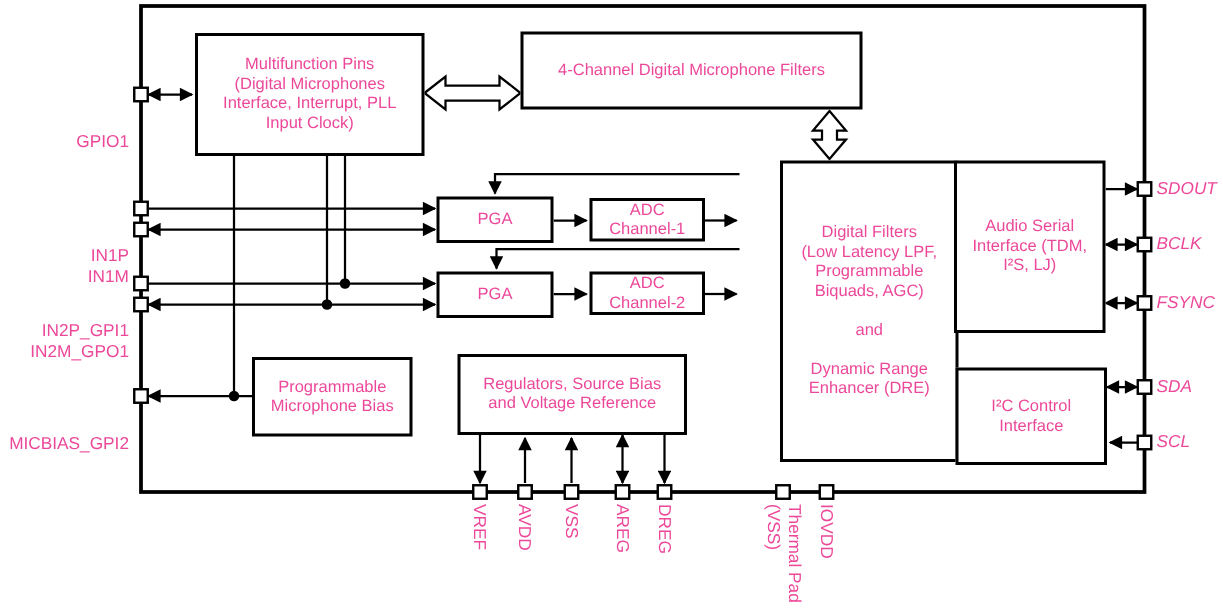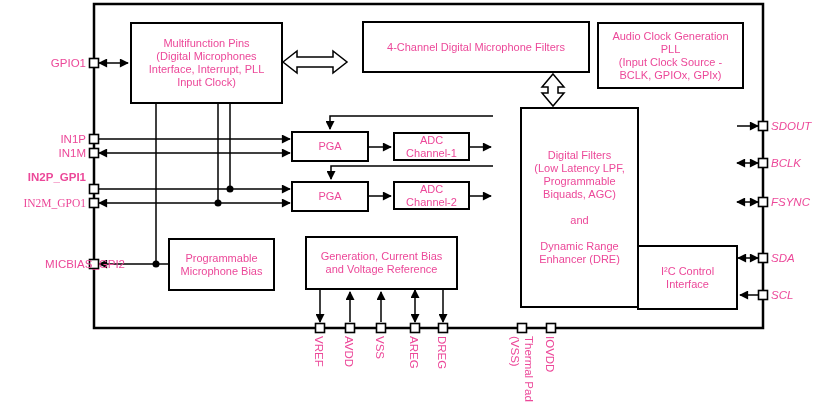"Audio Clock Generation" div.block { html: <div> <span>Audio Clock Generation PLL (Input Clock Source - BCLK, GPIOx, GPIx)</span> </div> -> none }
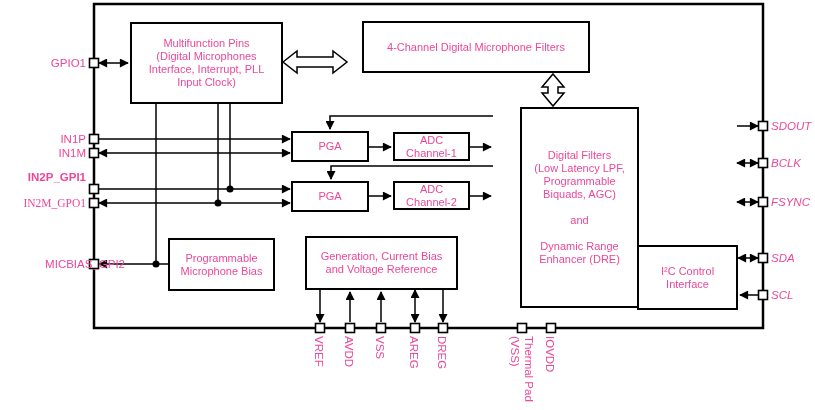"4-Channel Digital Microphone Filters" div.block { margin-left: 15px -> none }
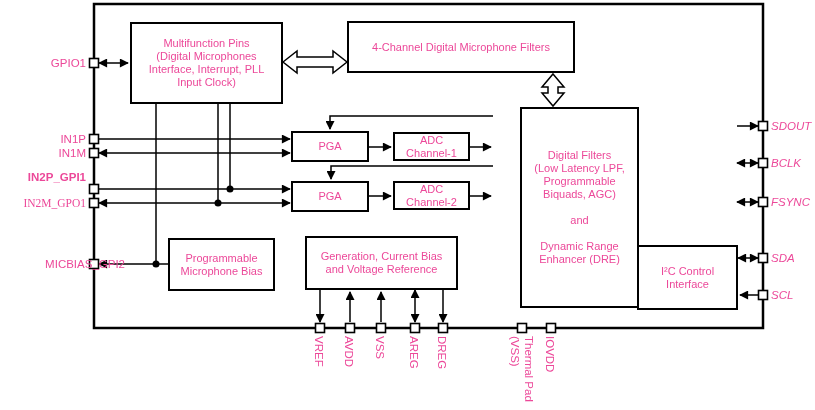"GPIO1" .pl-left { margin-top: none -> 32px }
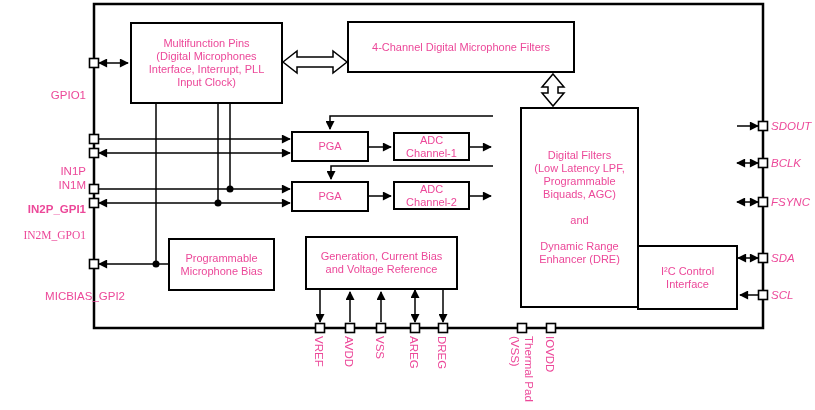"Audio Serial" div.block { html: none -> <div> <span>Audio Serial Interface (TDM, I²S, LJ)</span> </div> }
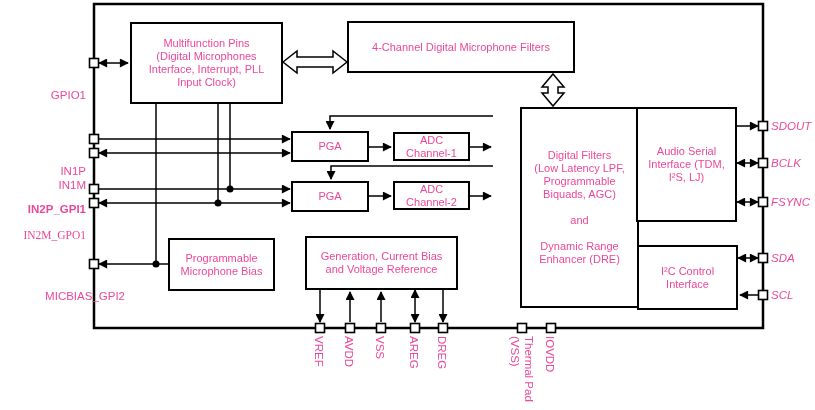"IN2P_GPI1" div.pinlabel { font-weight: bold -> none; top: 170px -> 182px }
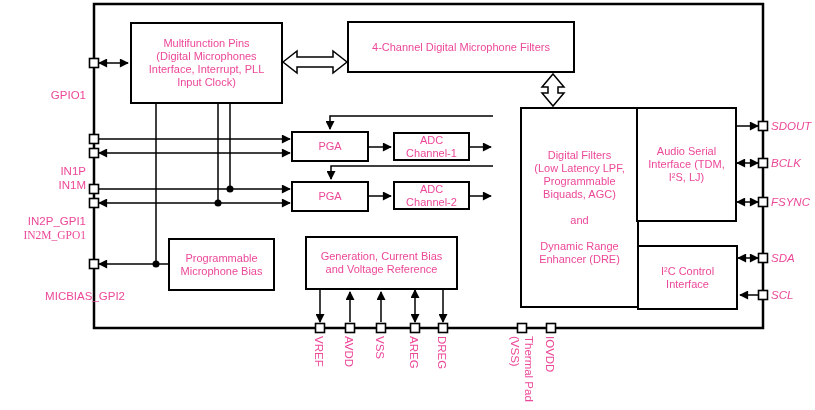"IN2M_GPO1" div.pinlabel { font-family: Liberation Serif, serif -> none }
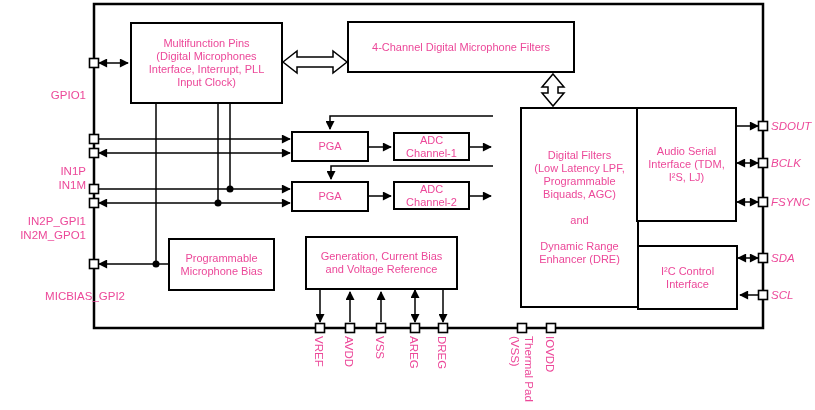"Generation, Current Bias" span { text: Generation, Current -> Regulators, Source }
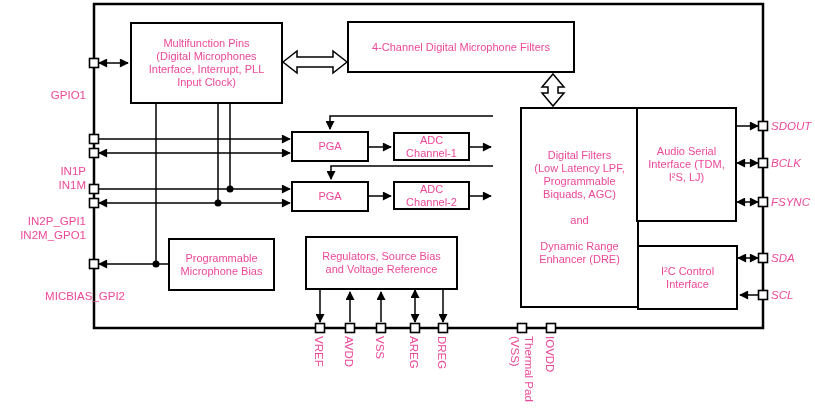"MICBIAS_GPI2" div.pinlabel { padding-left: 39px -> none }
